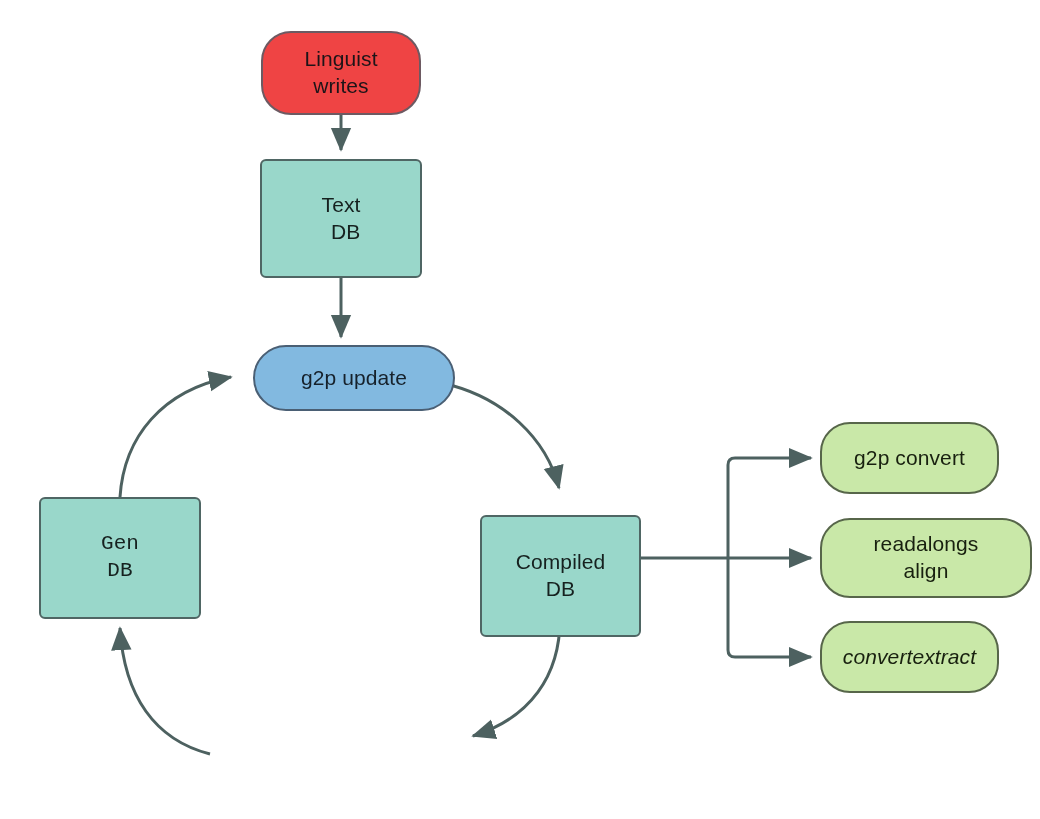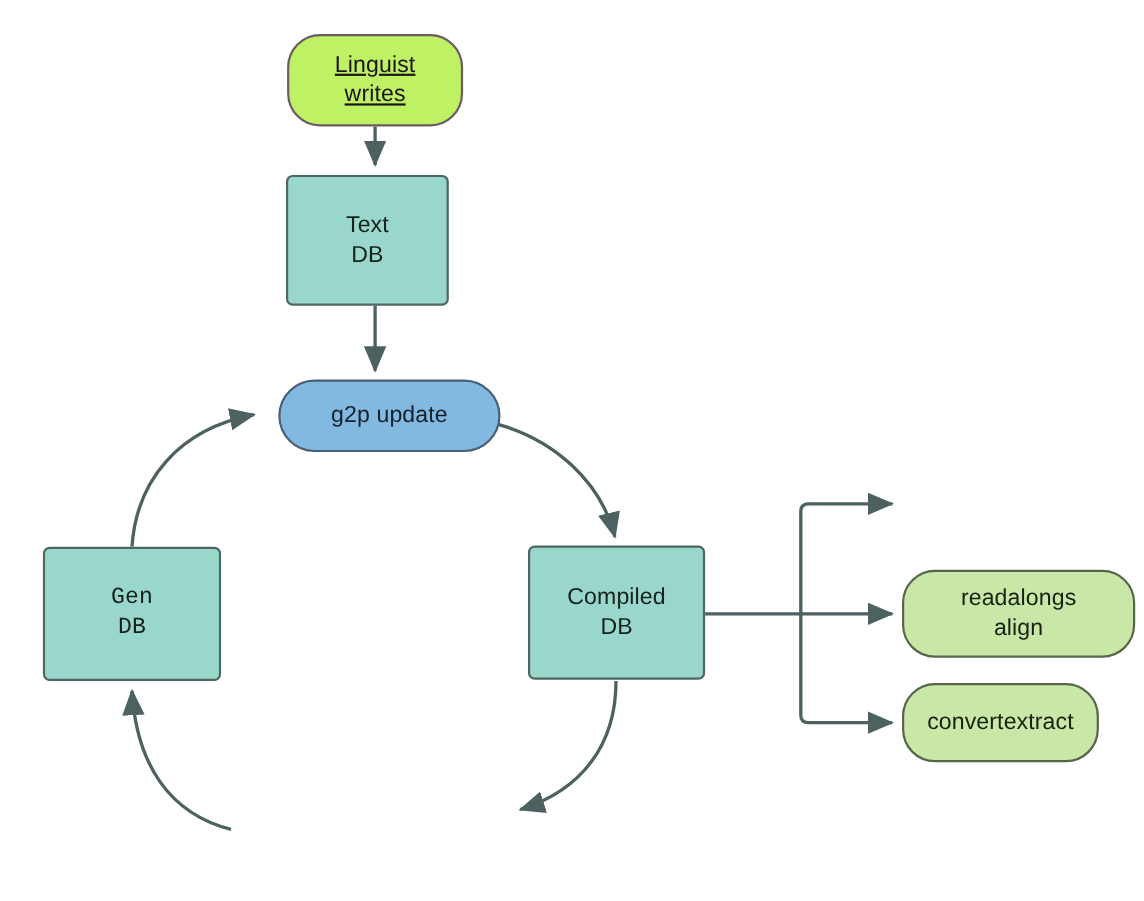"Linguist" .node-pink { background: #bef264 -> #ef4444; text-decoration: underline -> none }
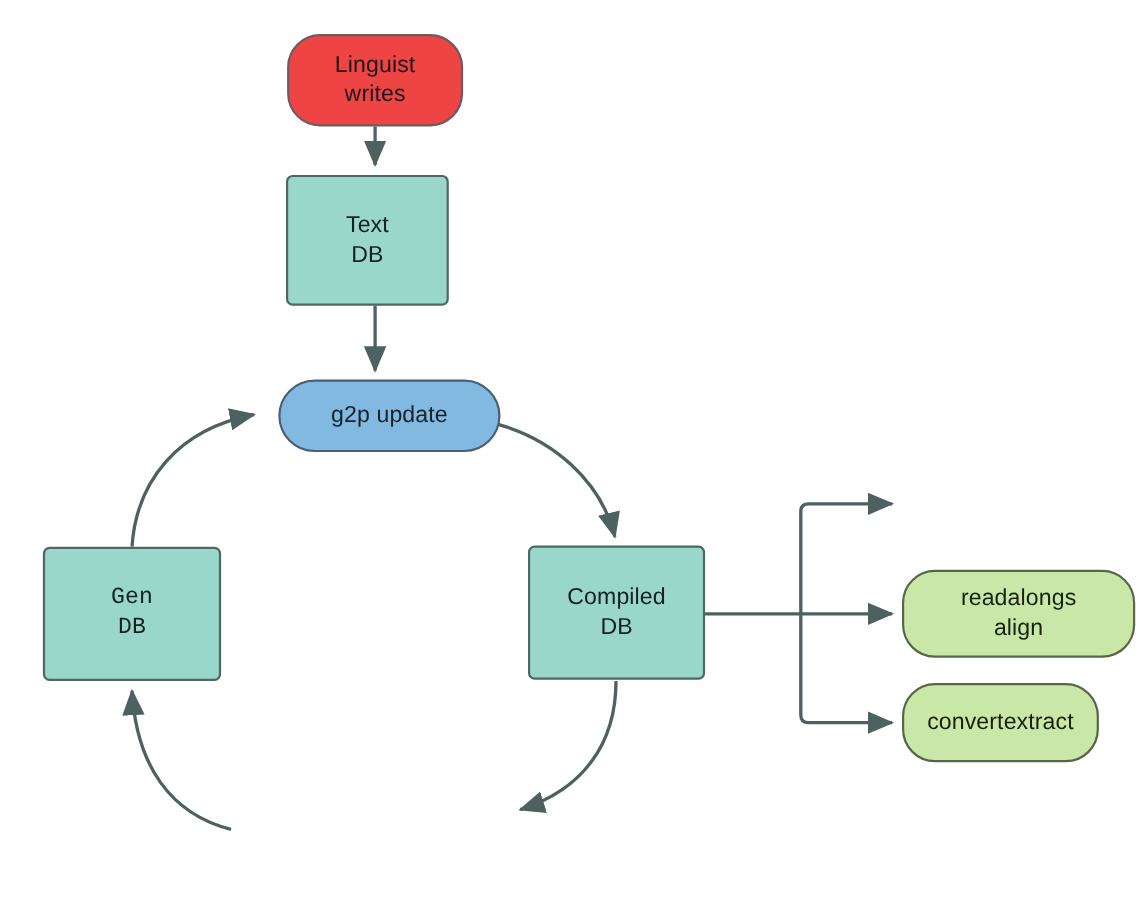"Text" div.node { text-align: none -> right; width: 148px -> 162px }
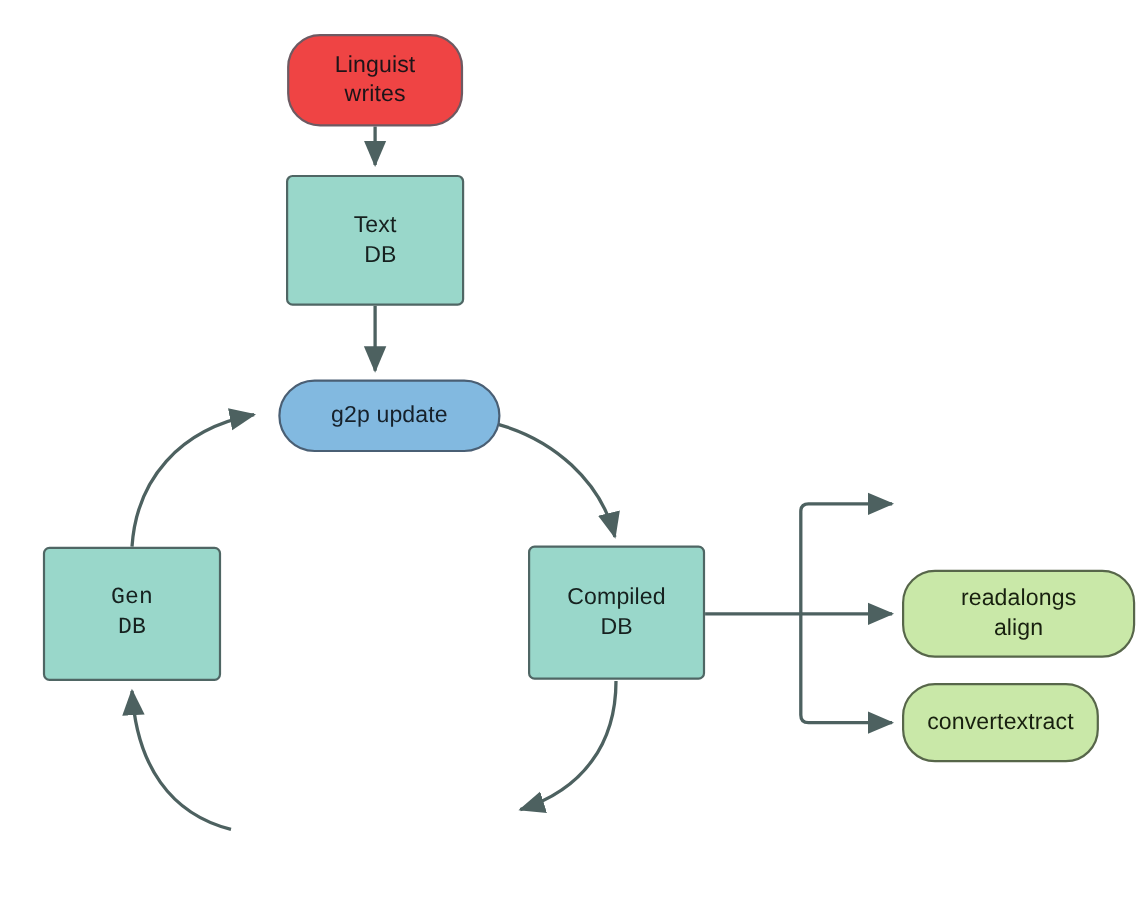"g2p convert" div.node { html: none -> <div>g2p convert</div> }
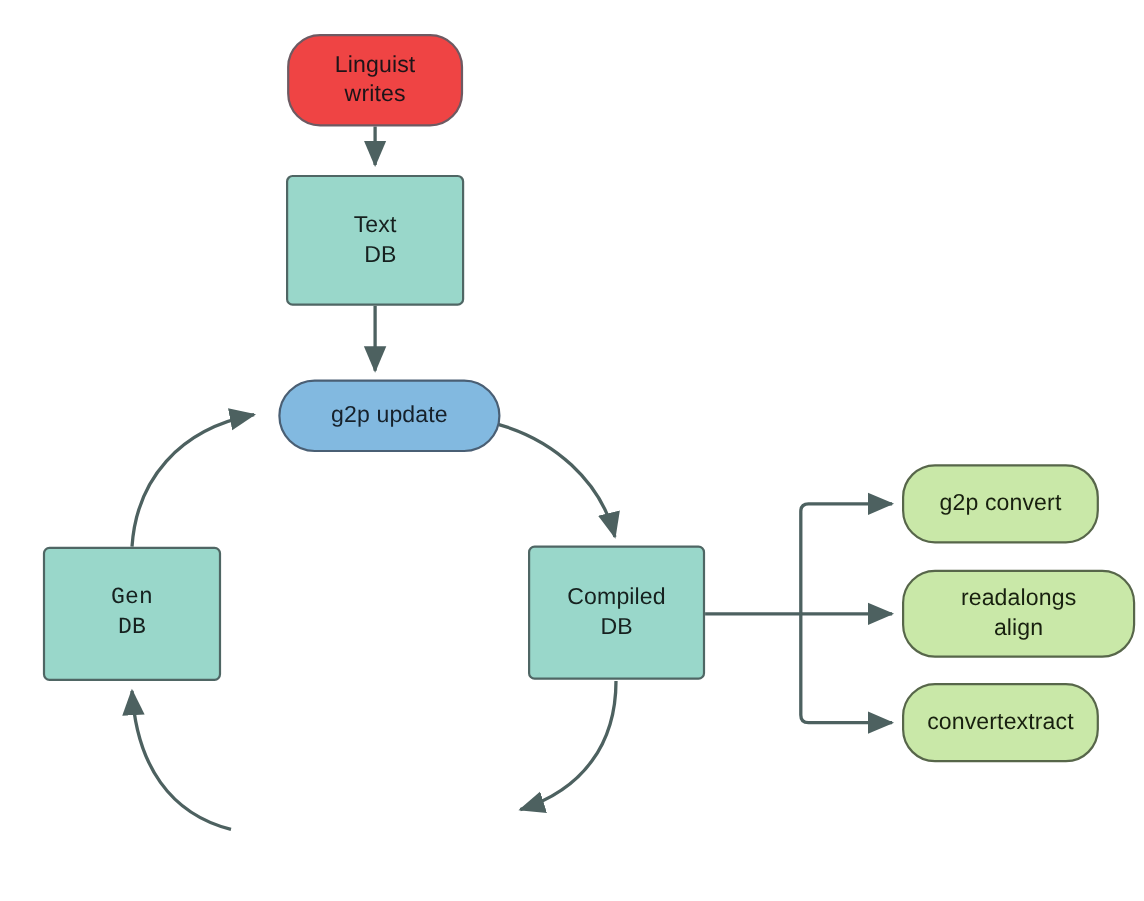"Compiled" div.node { top: 496px -> 515px }
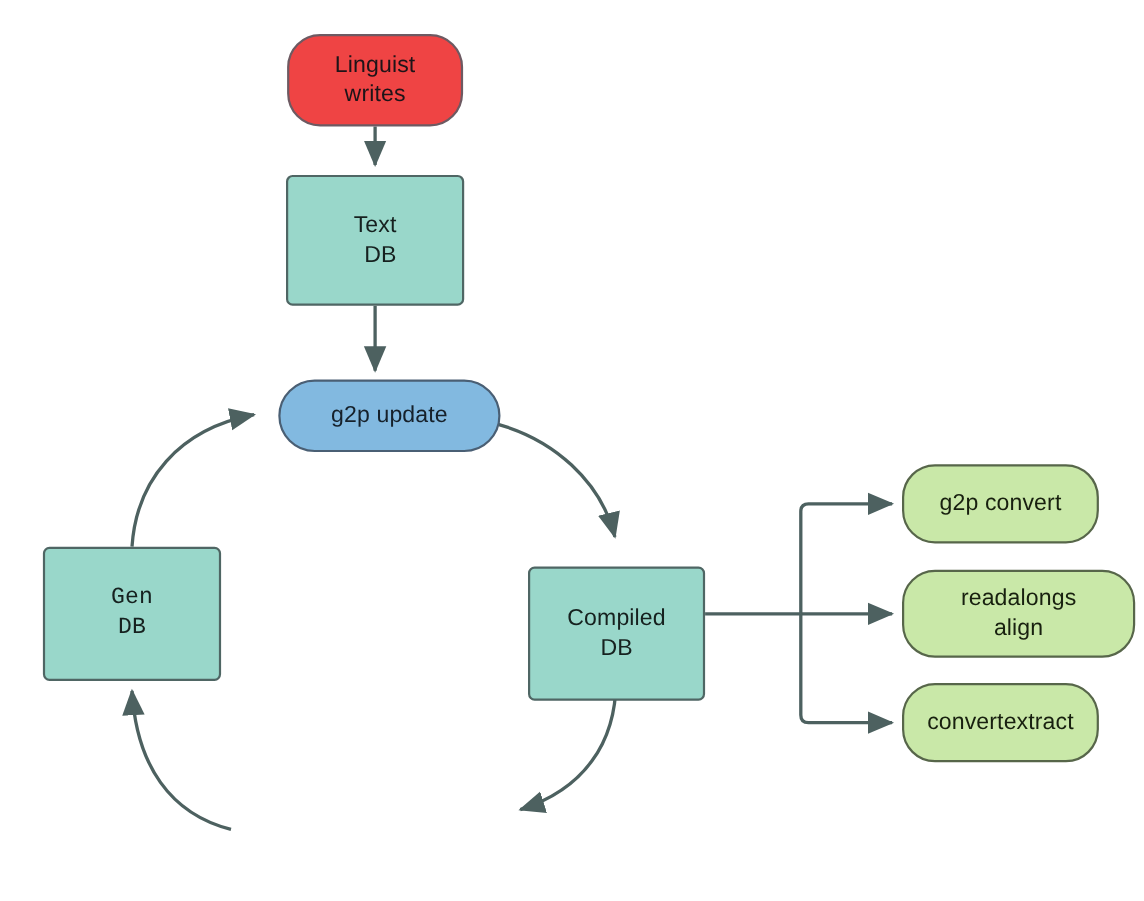"convertextract" div.node { font-style: none -> italic }
